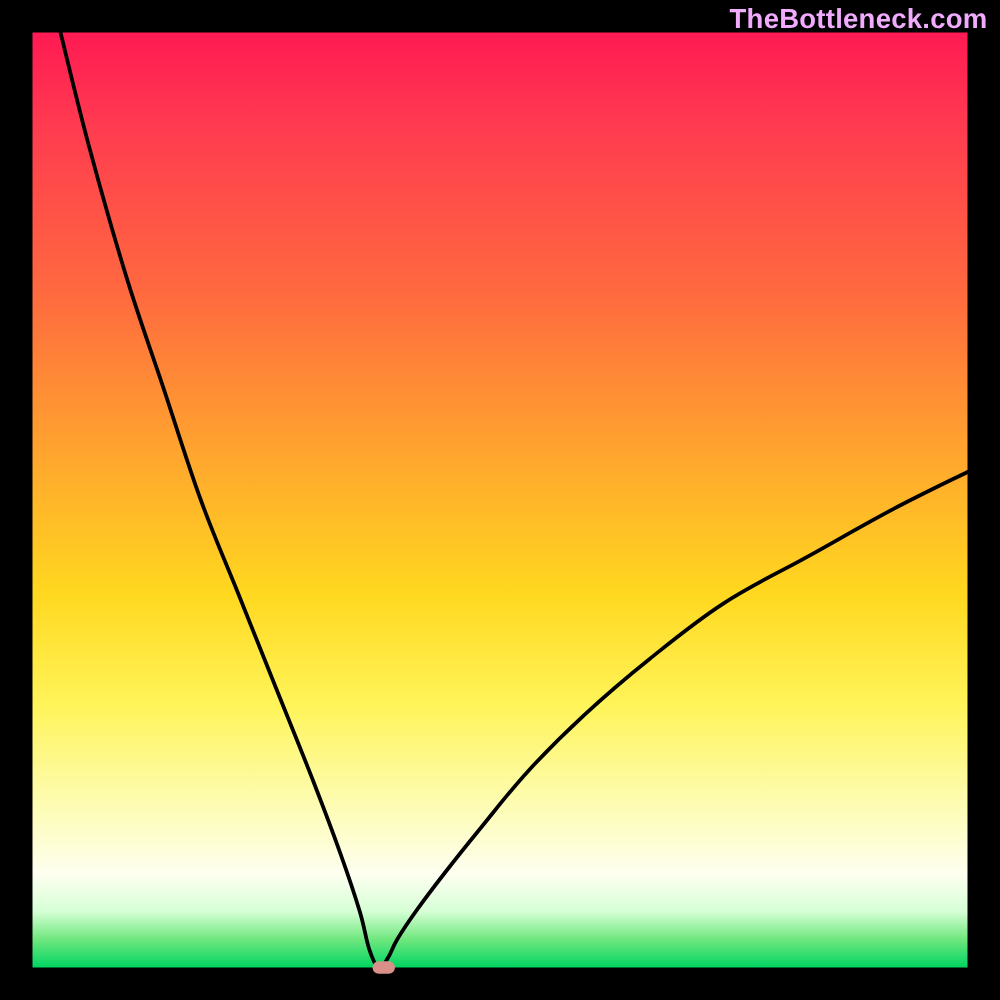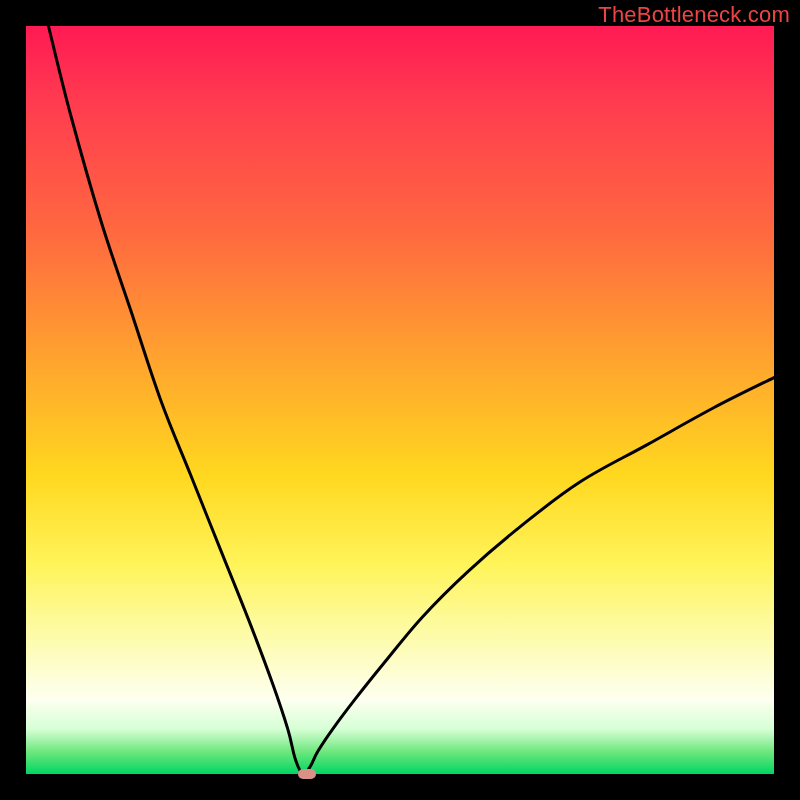"TheBottleneck.com" .watermark { color: #ef4444 -> #f0abfc; font-weight: 400 -> 700 }
